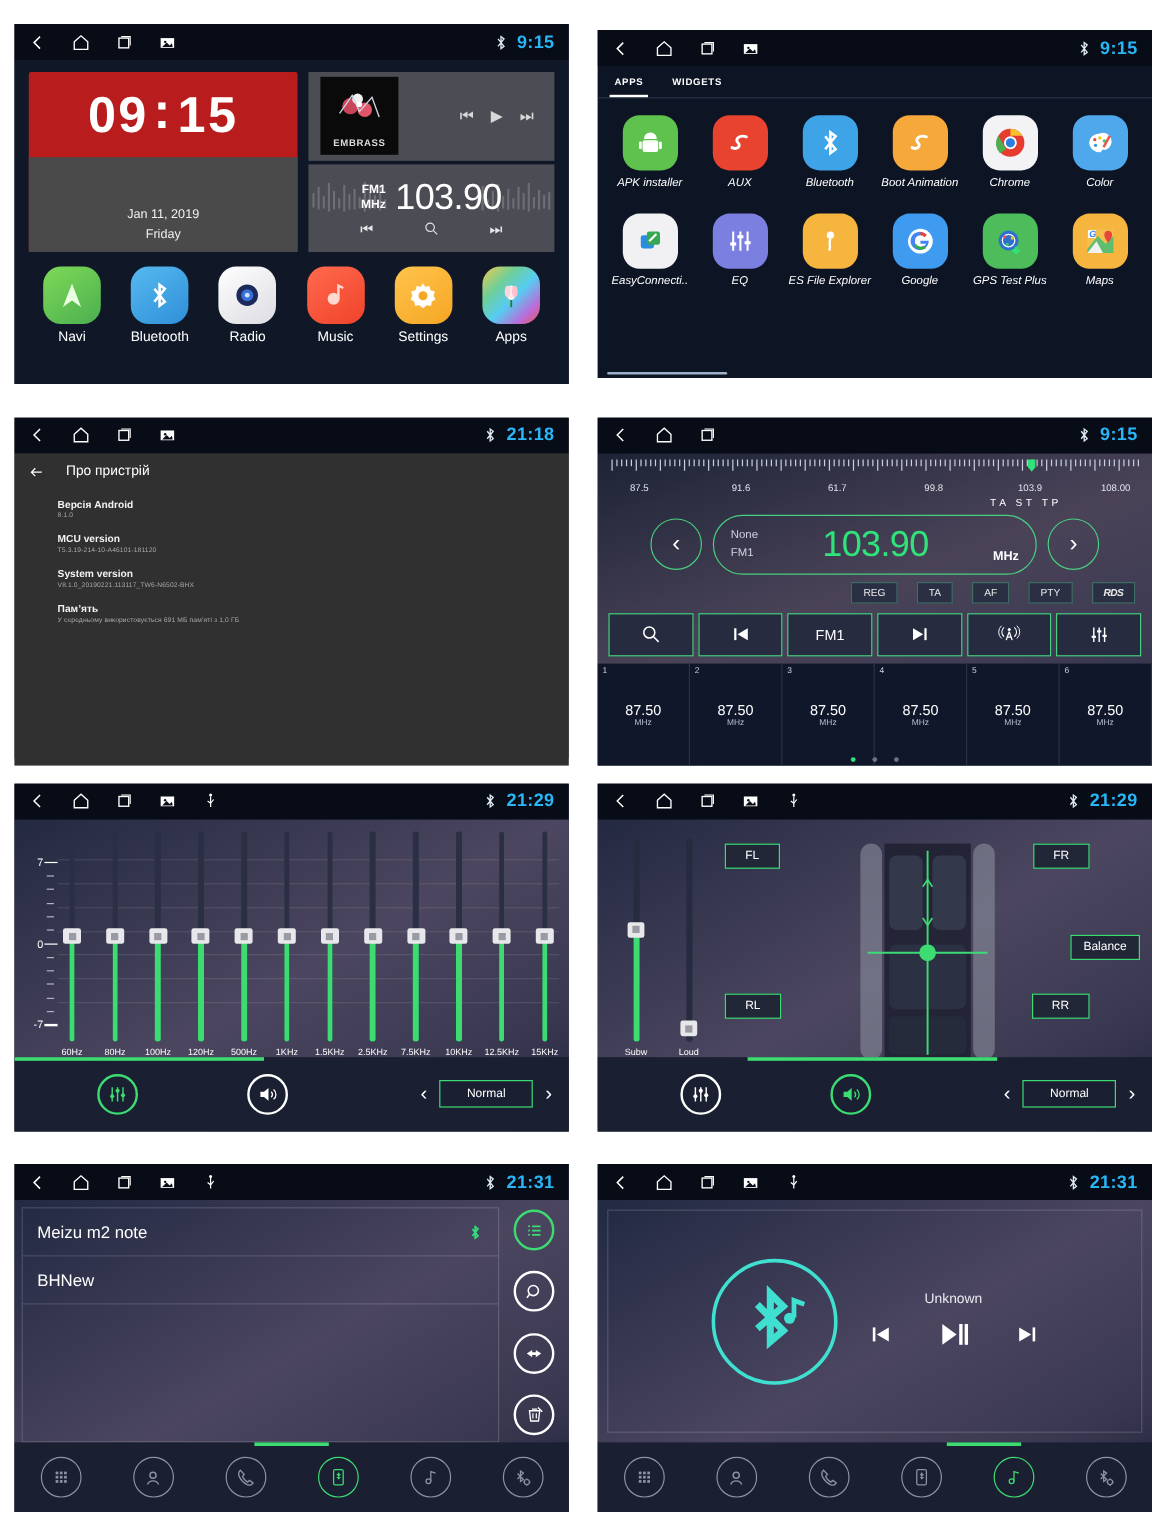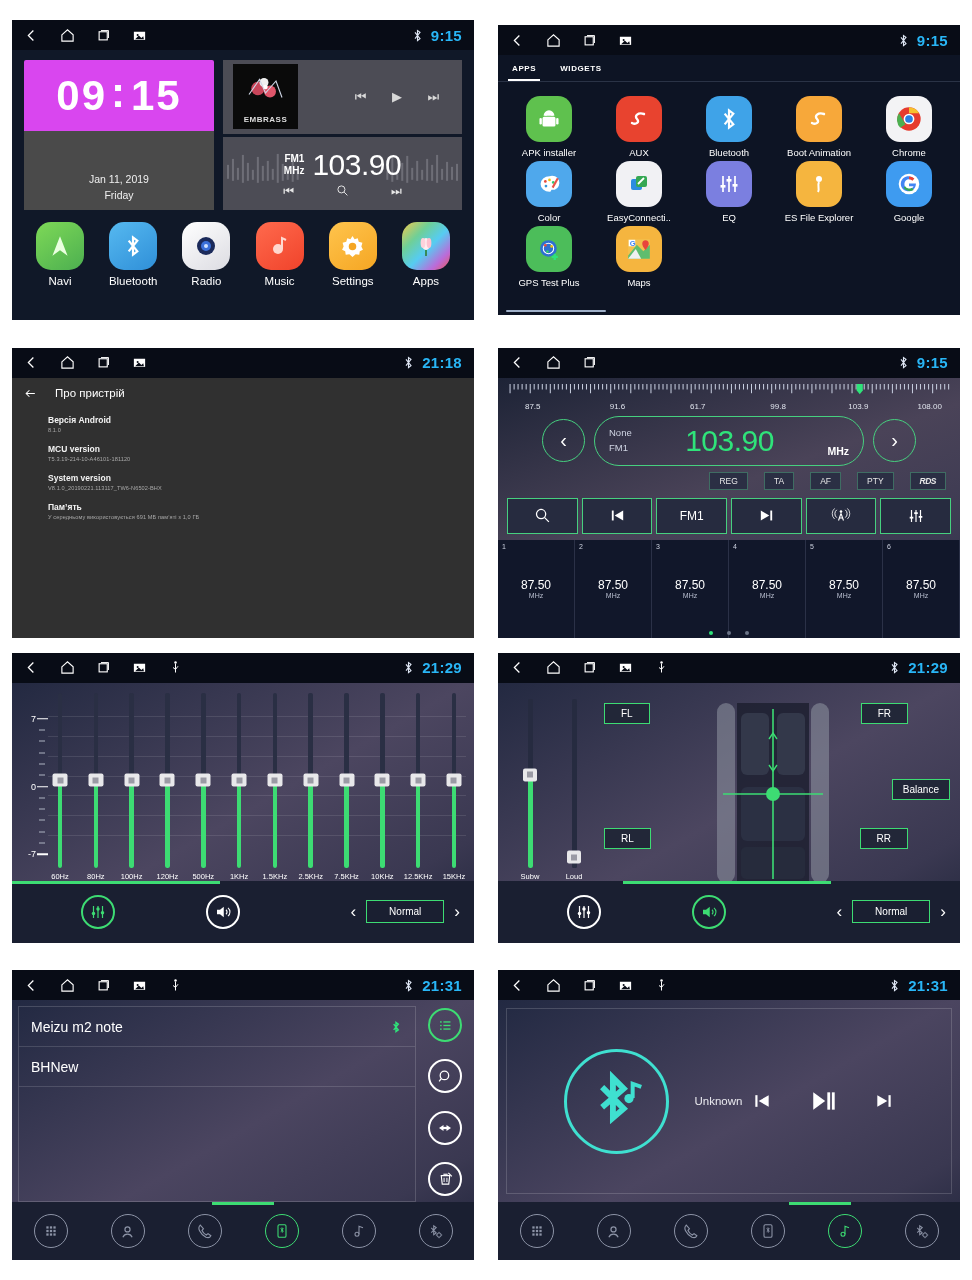"09" .clock-card { background: #d946ef -> #b91c1c; width: 190px -> 224px }
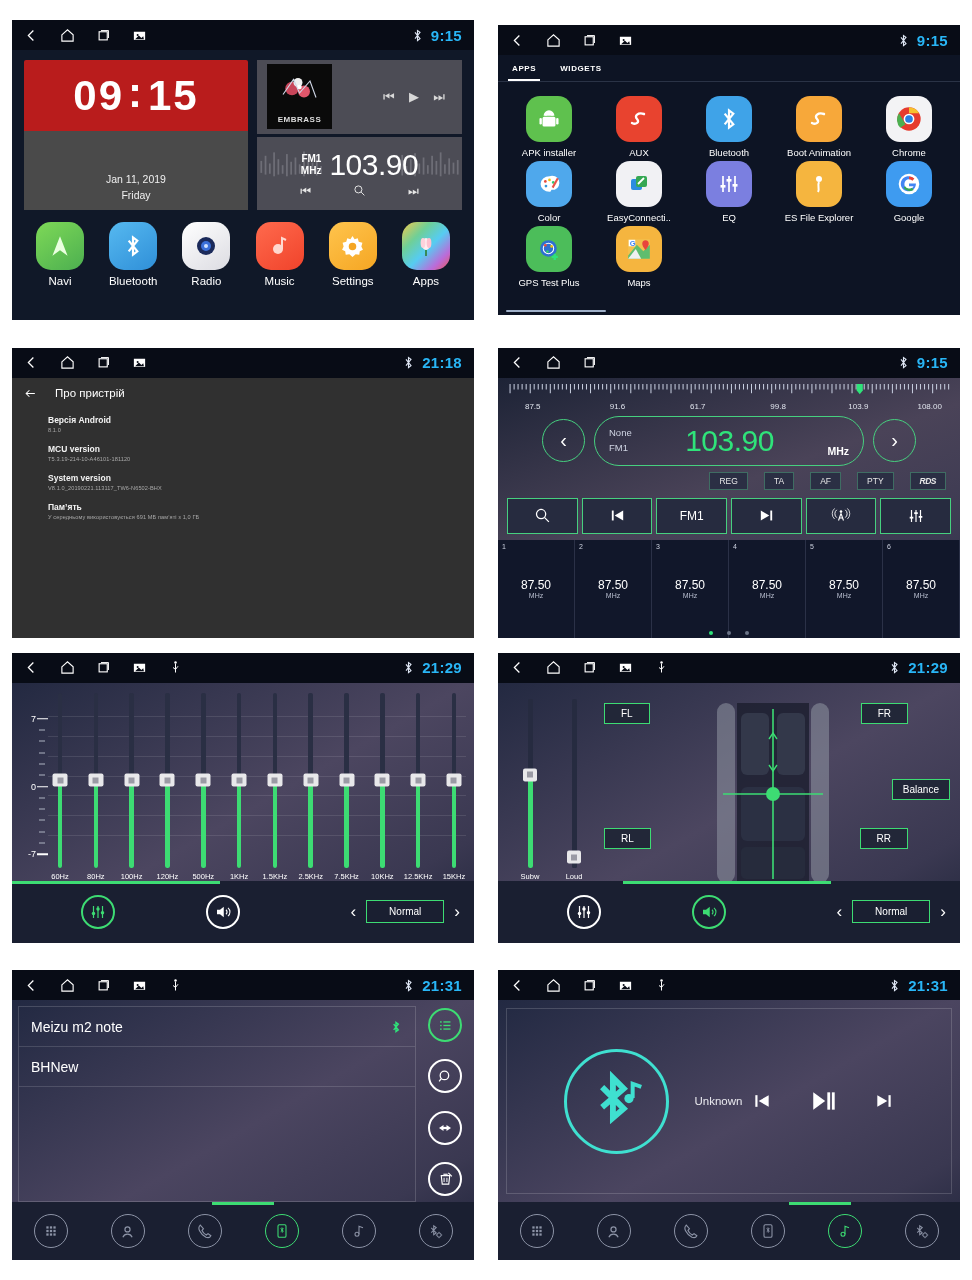"APK installer" .apps-grid { font-style: none -> italic; grid-template-columns: repeat(5,1fr) -> repeat(6,1fr); row-gap: 3px -> 20px }
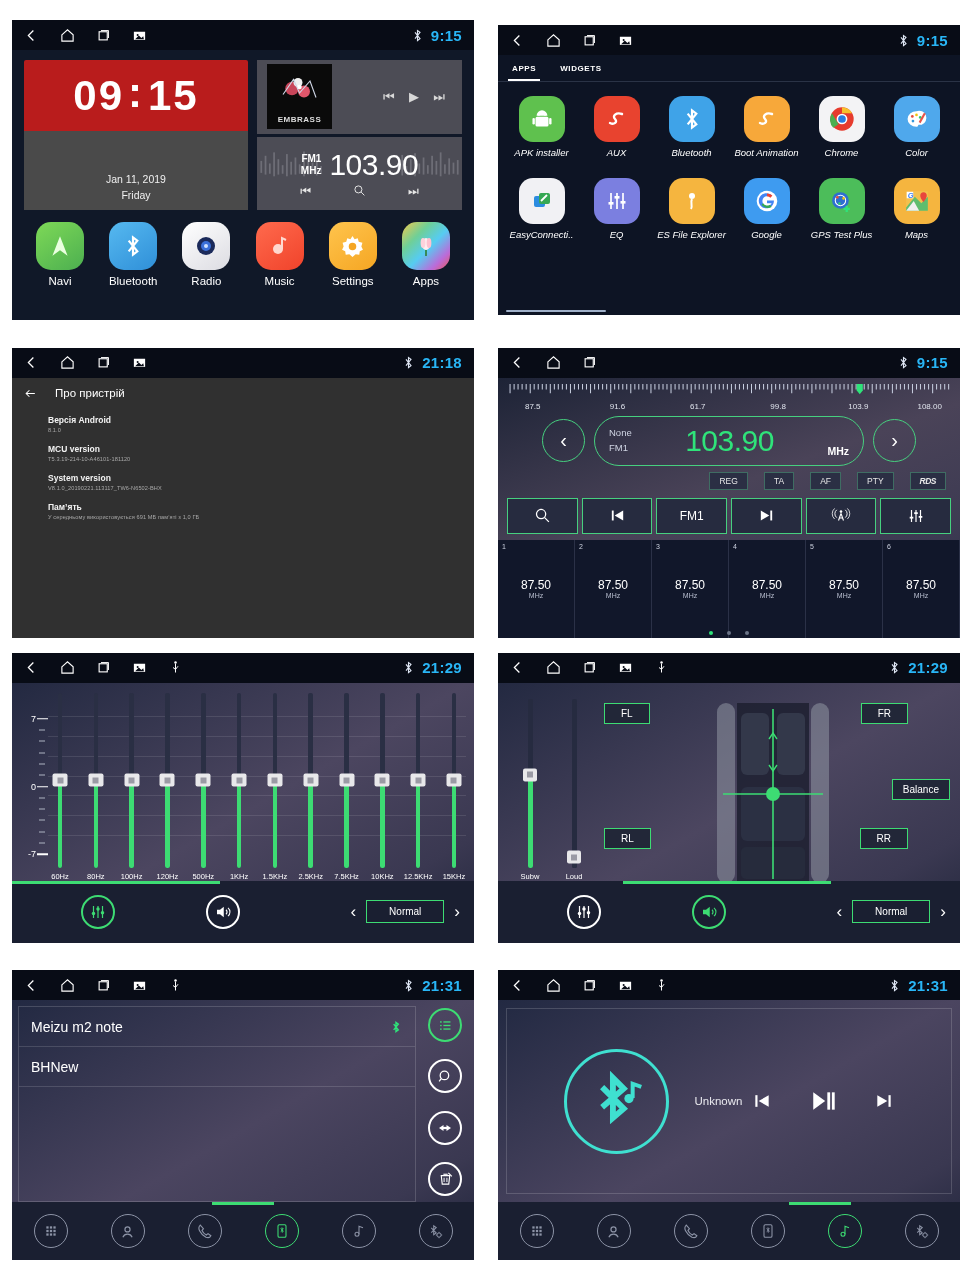"TA ST TP" div.rds-flags { html: none -> <div>TA ST TP</div> }
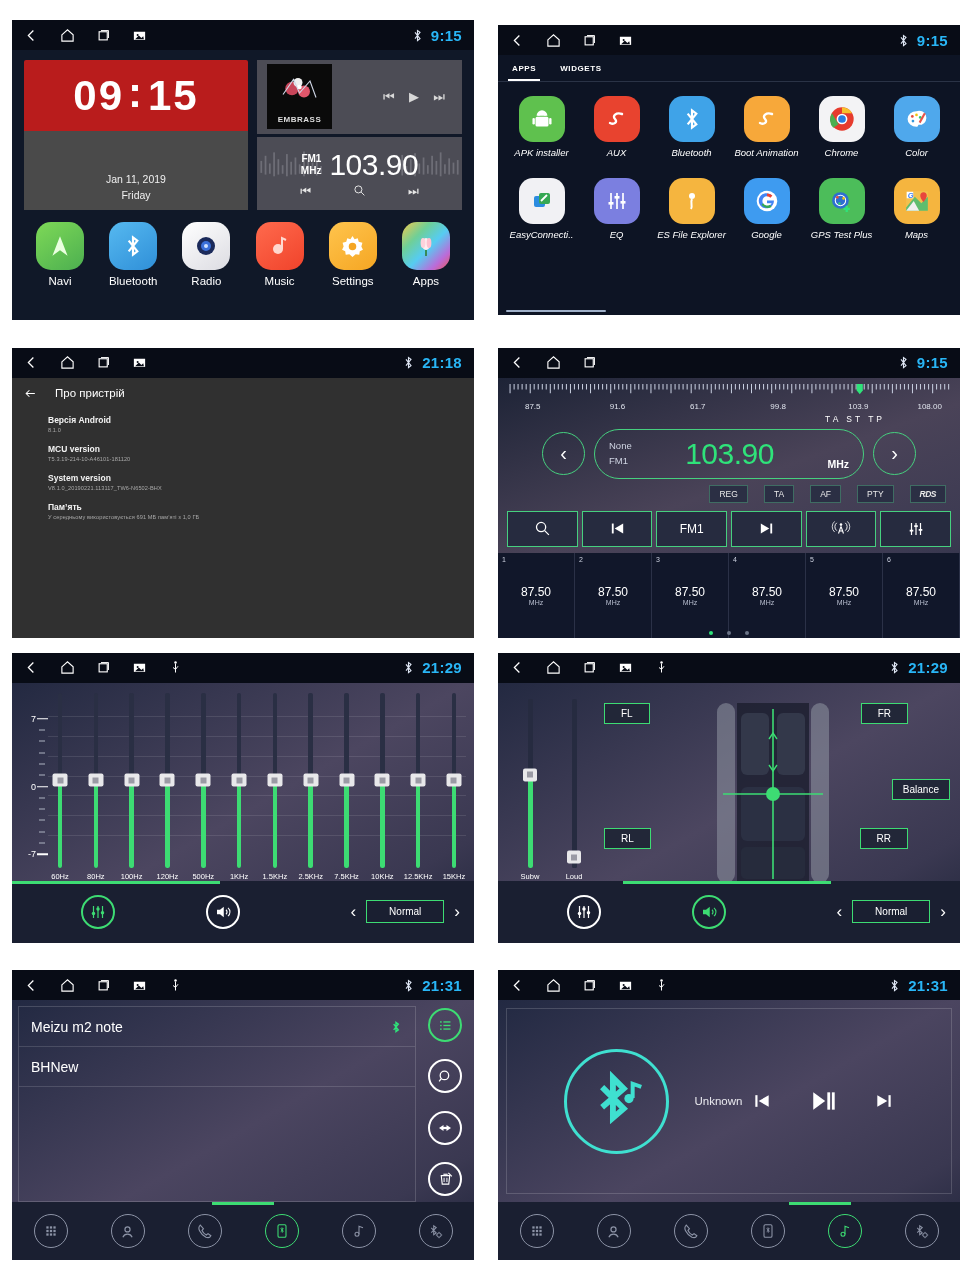"Unknown" .btp-right { flex-direction: none -> column }
